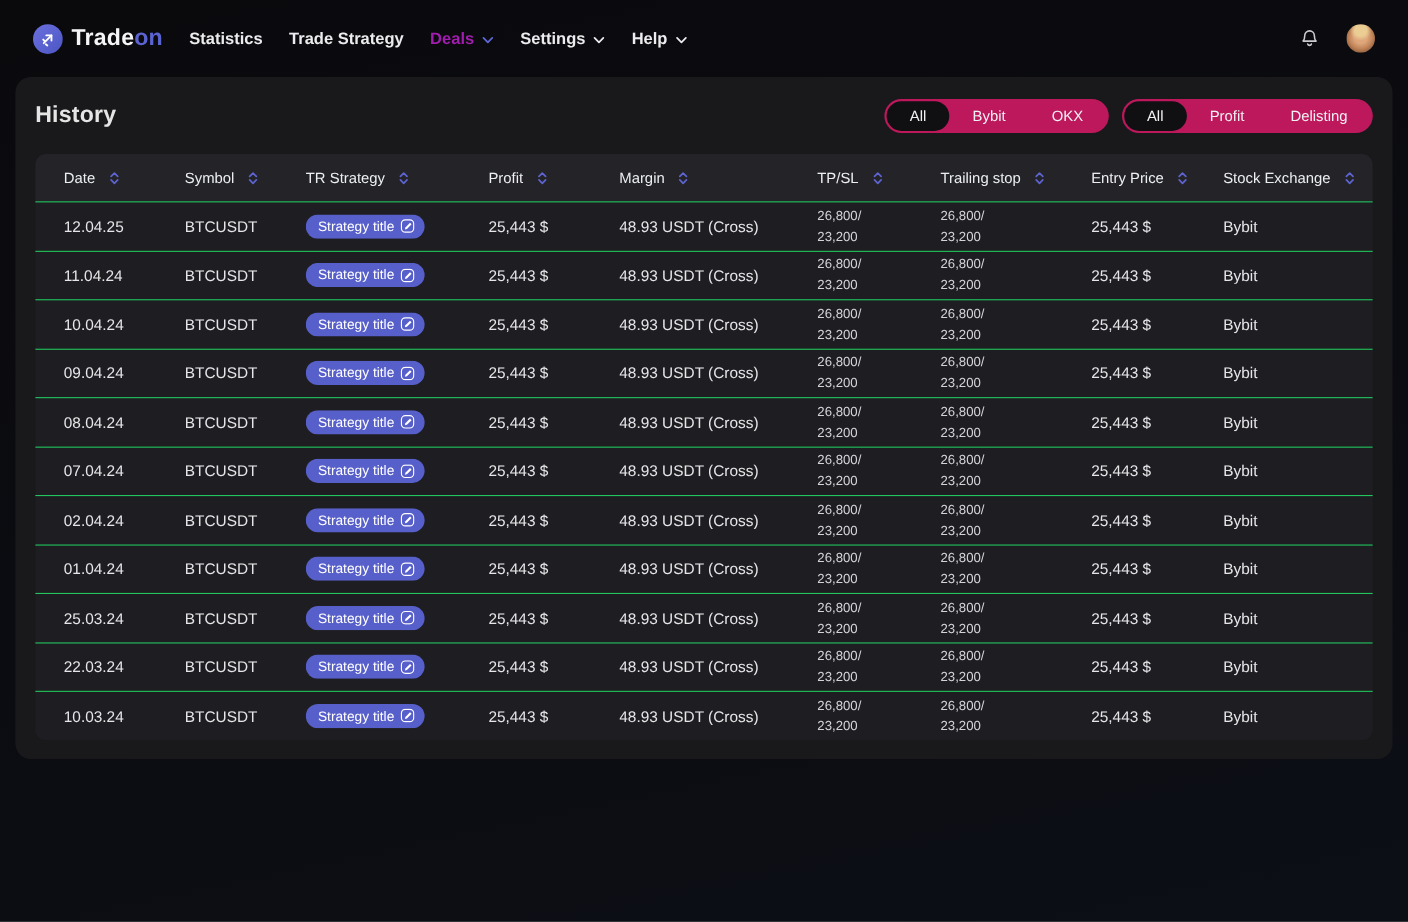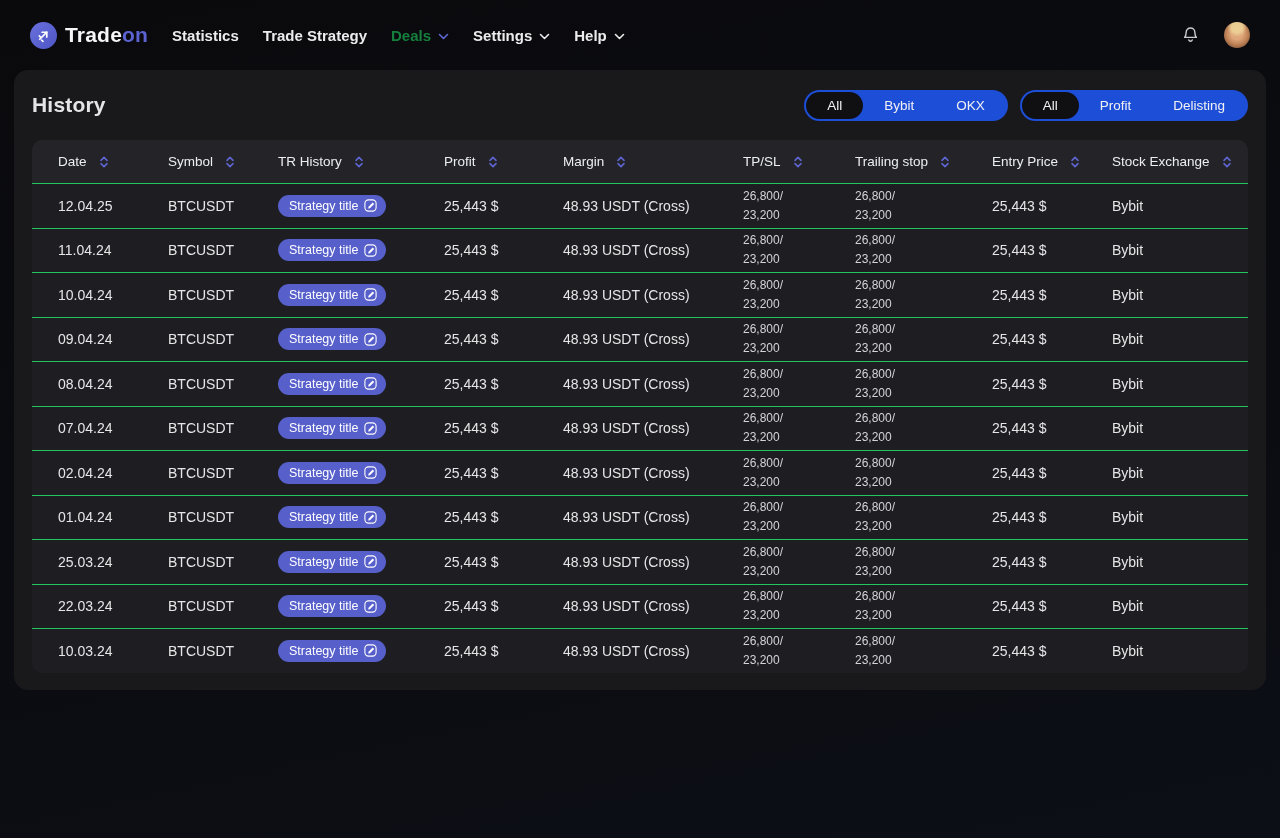"Deals" .nav-item.active { color: #15803d -> #a21caf }
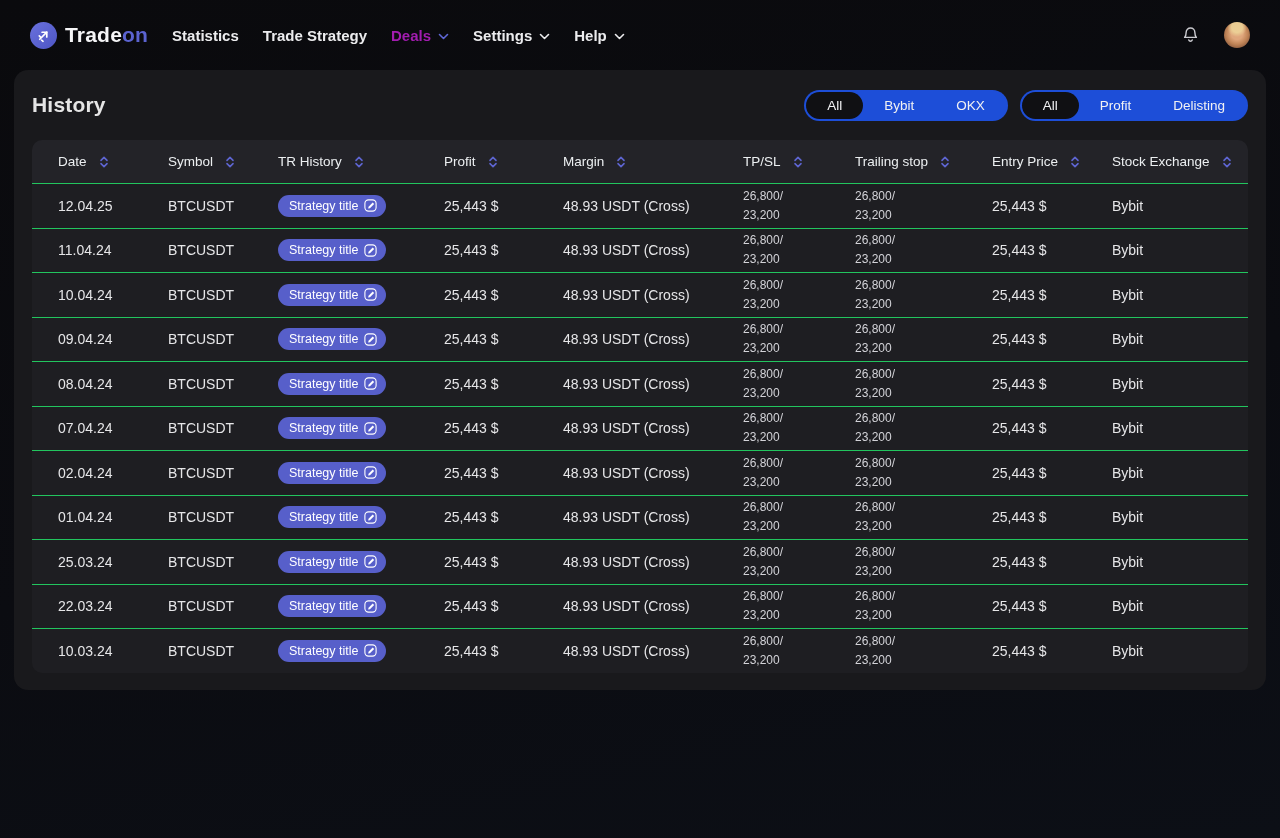"All" .segmented { background: #1d4ed8 -> #be185d }
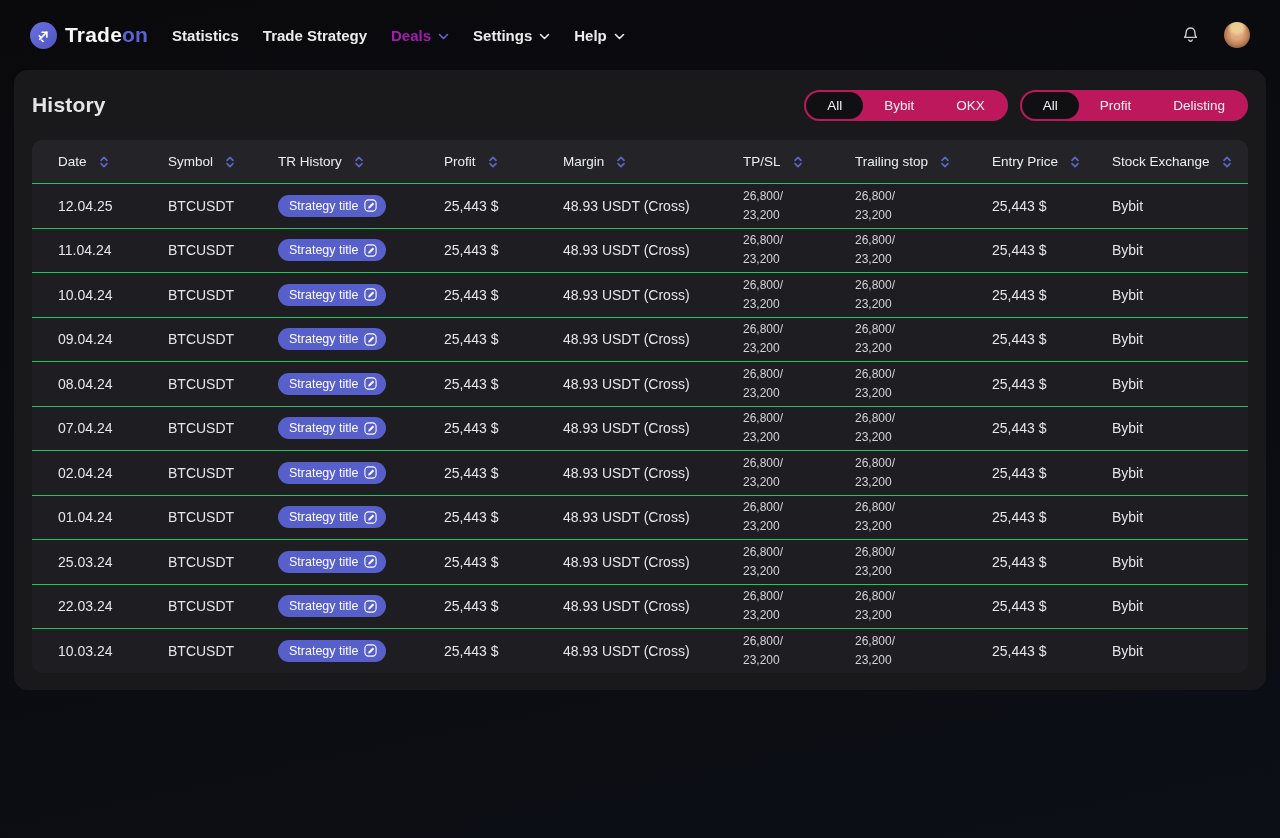"TR History" span { text: History -> Strategy }
